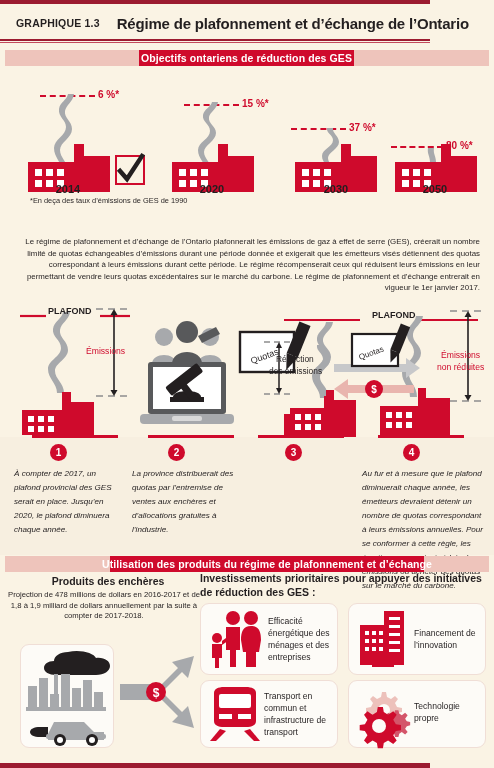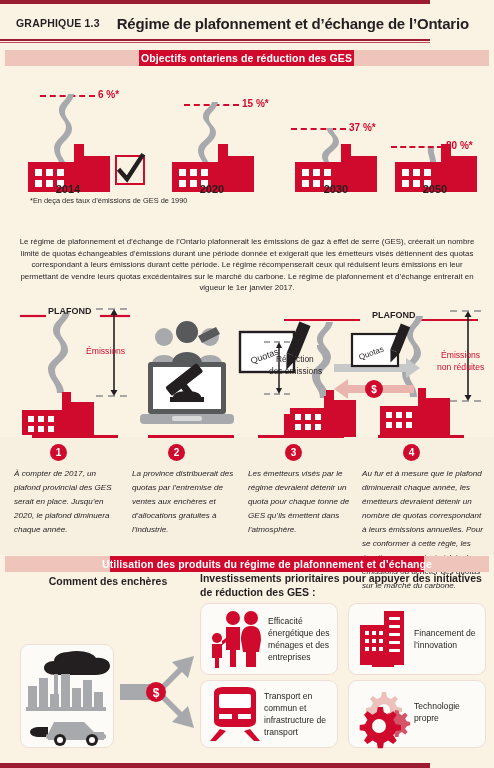"Le régime de plafonnement et" .para { text-align: center -> right }
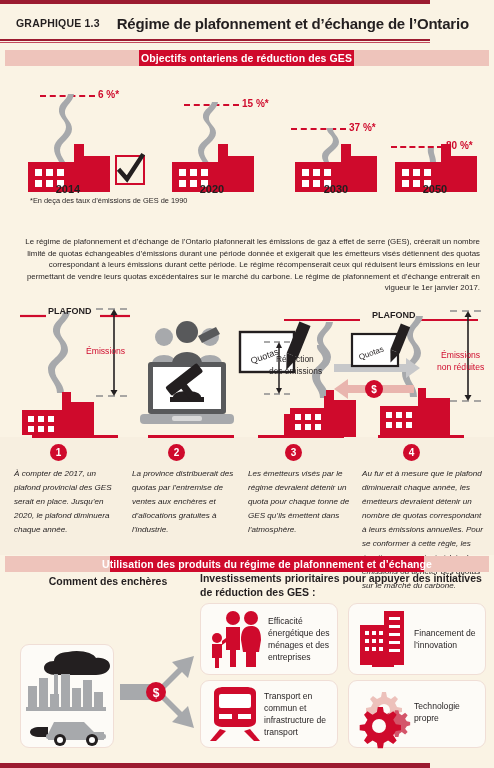"Les émetteurs visés par le" div.steptxt { html: <div>Les émetteurs visés par le régime devraient détenir un quota pour chaque tonne de GES qu’ils émettent dans l’atmosphère.</div> -> none }
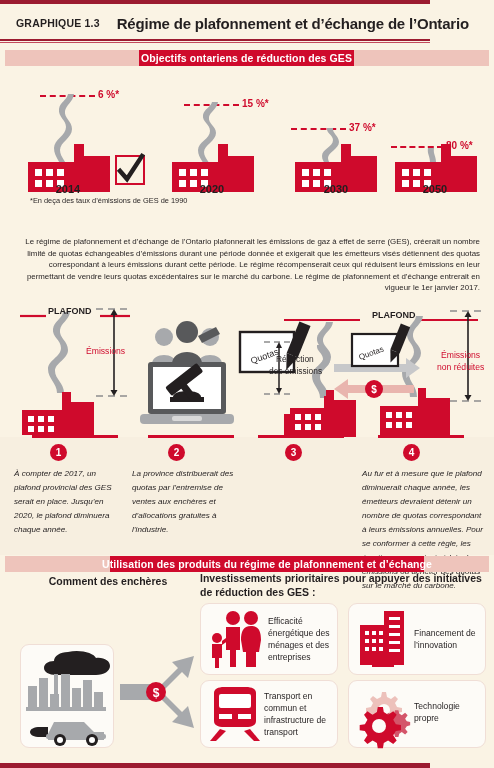"Comment des enchères" div.h-sub { text: Comment -> Produits }
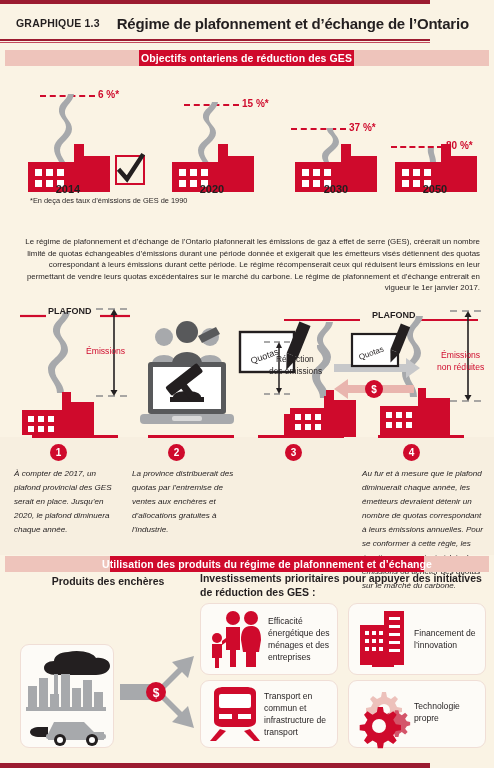"Projection de 478 millions de" div { html: none -> <div>Projection de 478 millions de dollars en 2016-2017 et de 1,8 à 1,9 milliard de dollars annuellement par la suite à compter de 2017-2018.</div> }
